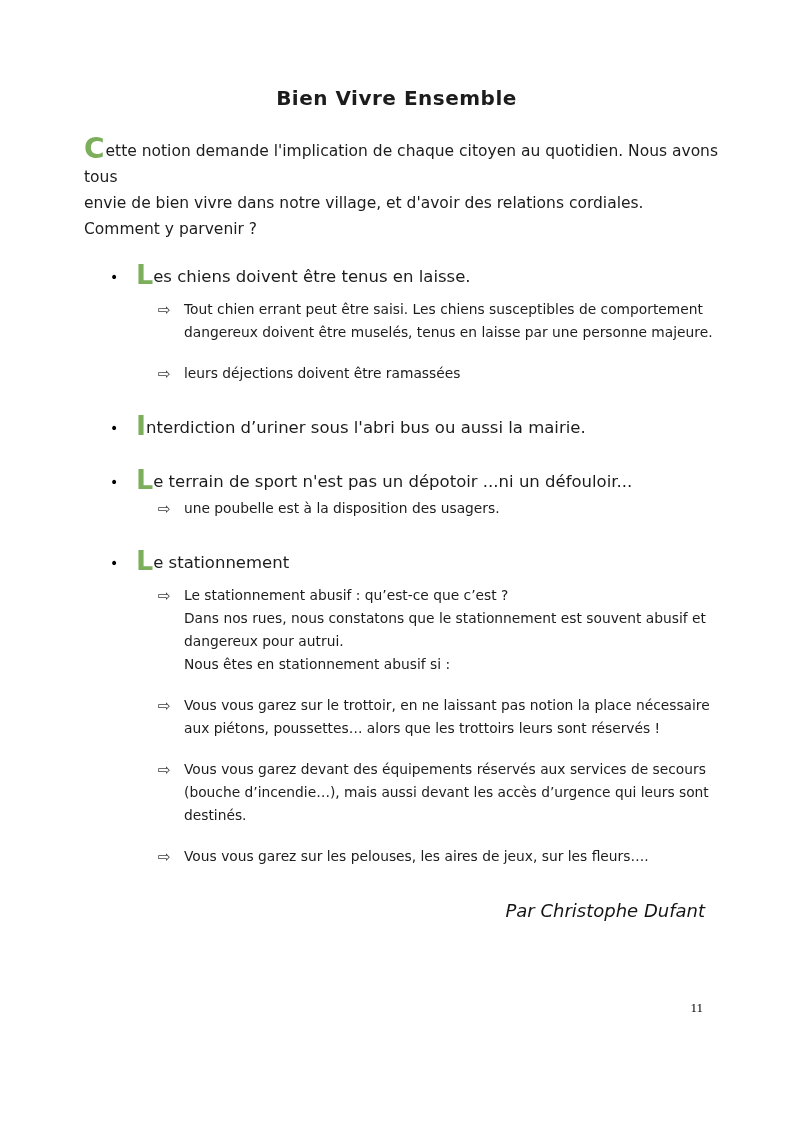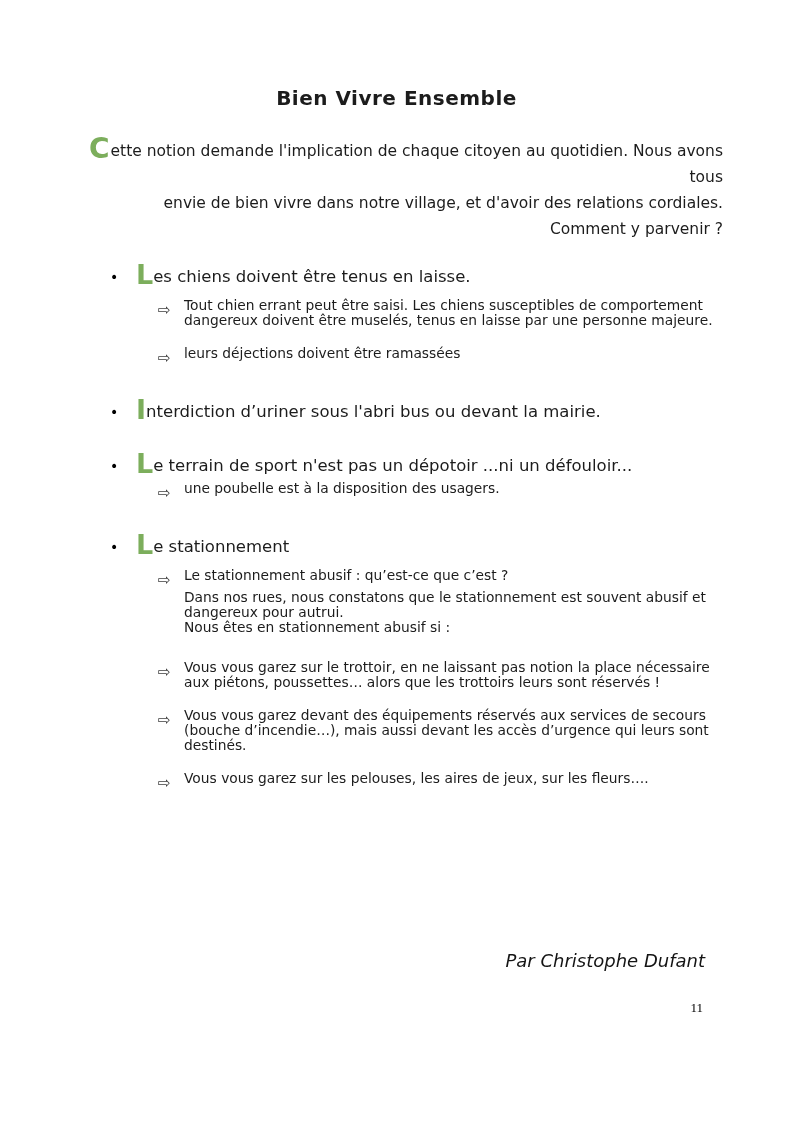"Cette notion demande l'implication de" .intro { margin: 28px 70px 0 62px -> 28px 70px 0 84px; text-align: right -> left }
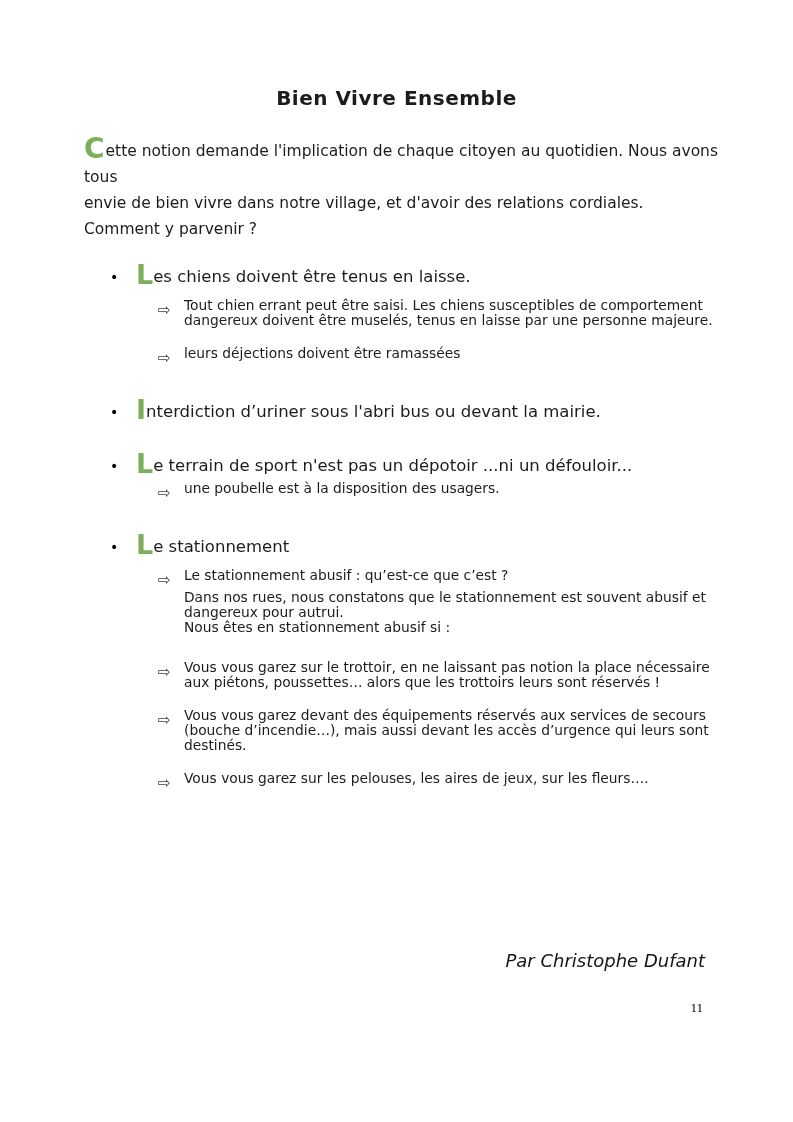"Tout chien errant peut être" .sub-text .line { line-height: 15px -> 23px }
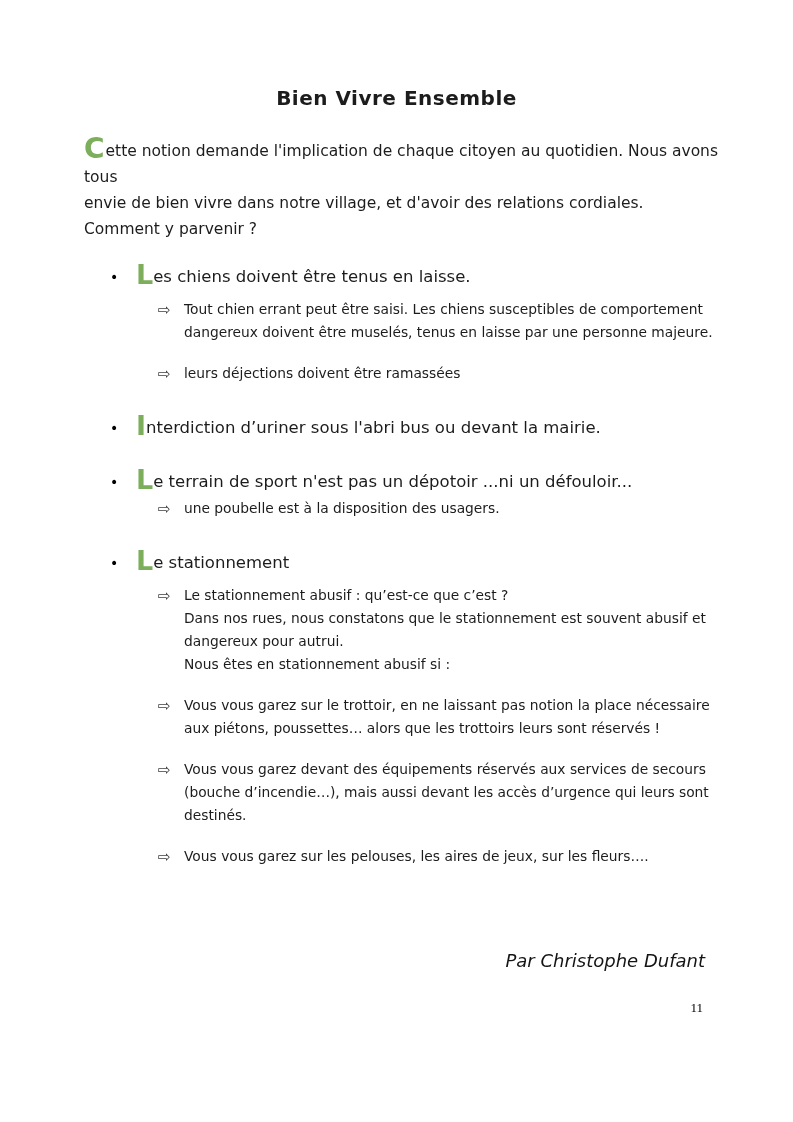"nterdiction d’uriner sous l'abri bus" span { text: devant -> aussi }
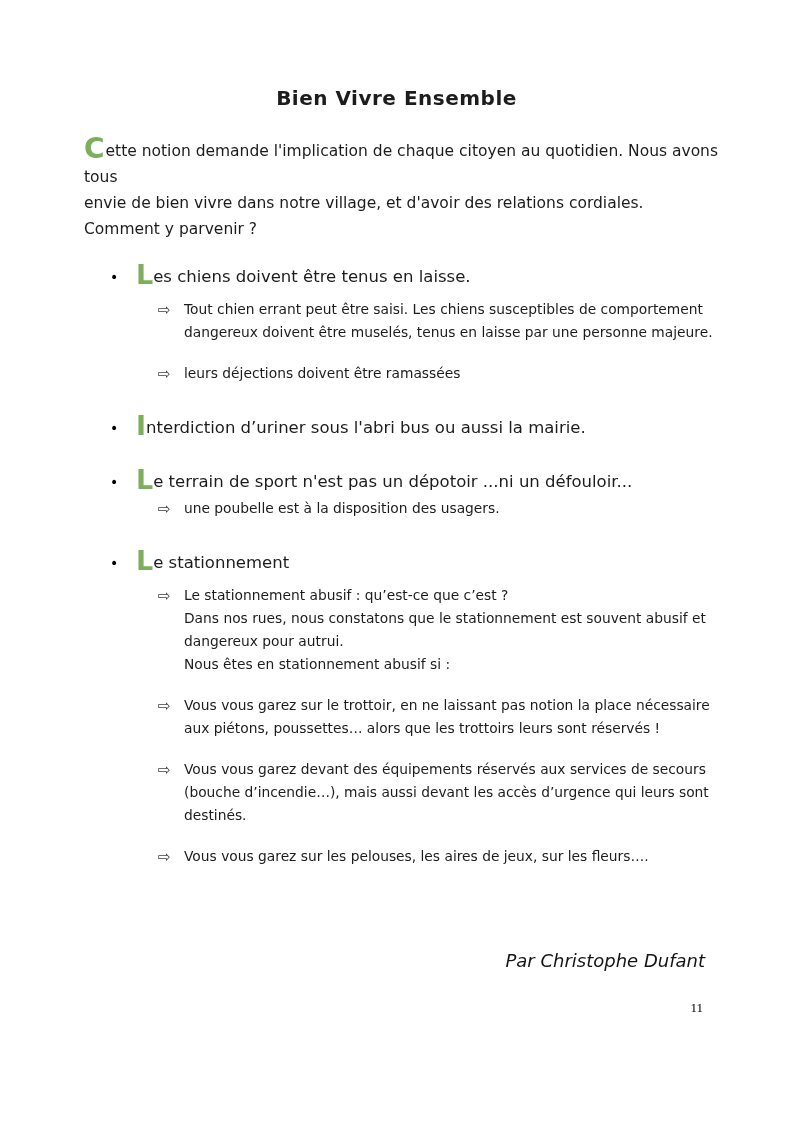"Par Christophe Dufant" .signature { top: 950px -> 900px }
